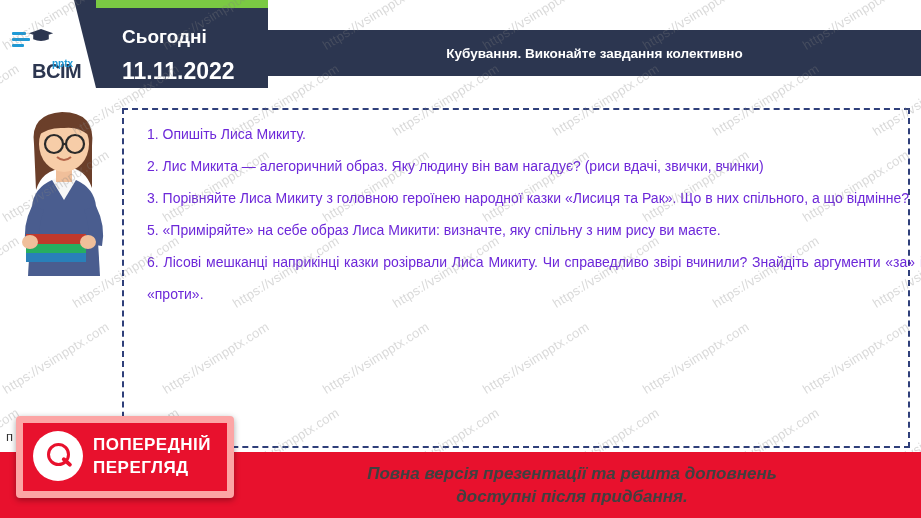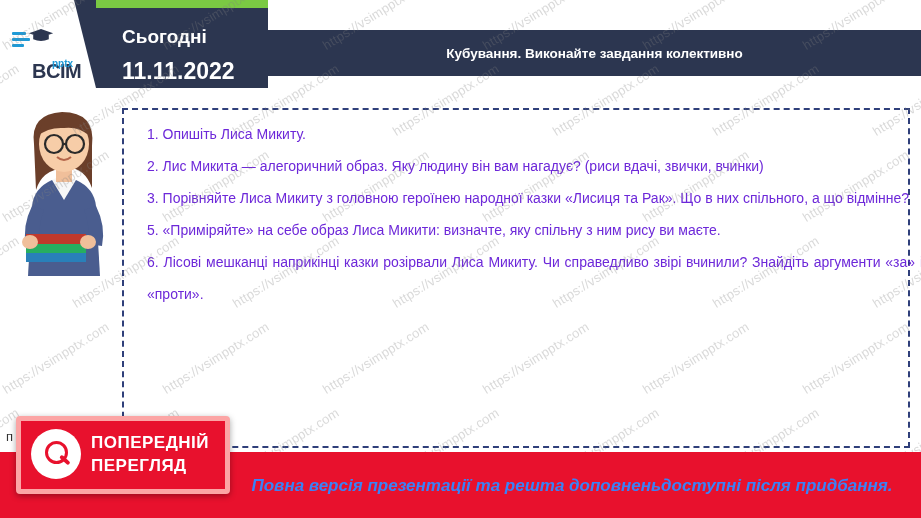"ПОПЕРЕДНІЙ" .preview-badge { border: 5px solid #fca5a5 -> 7px solid #fca5a5 }
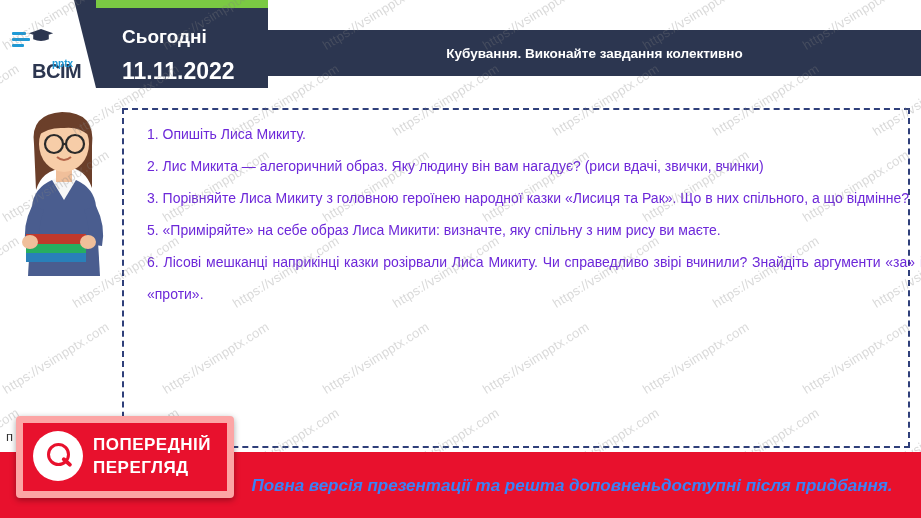"Повна версія презентації та решта" .bottom-text { color: #3b82f6 -> #404040; flex-direction: row -> column }
